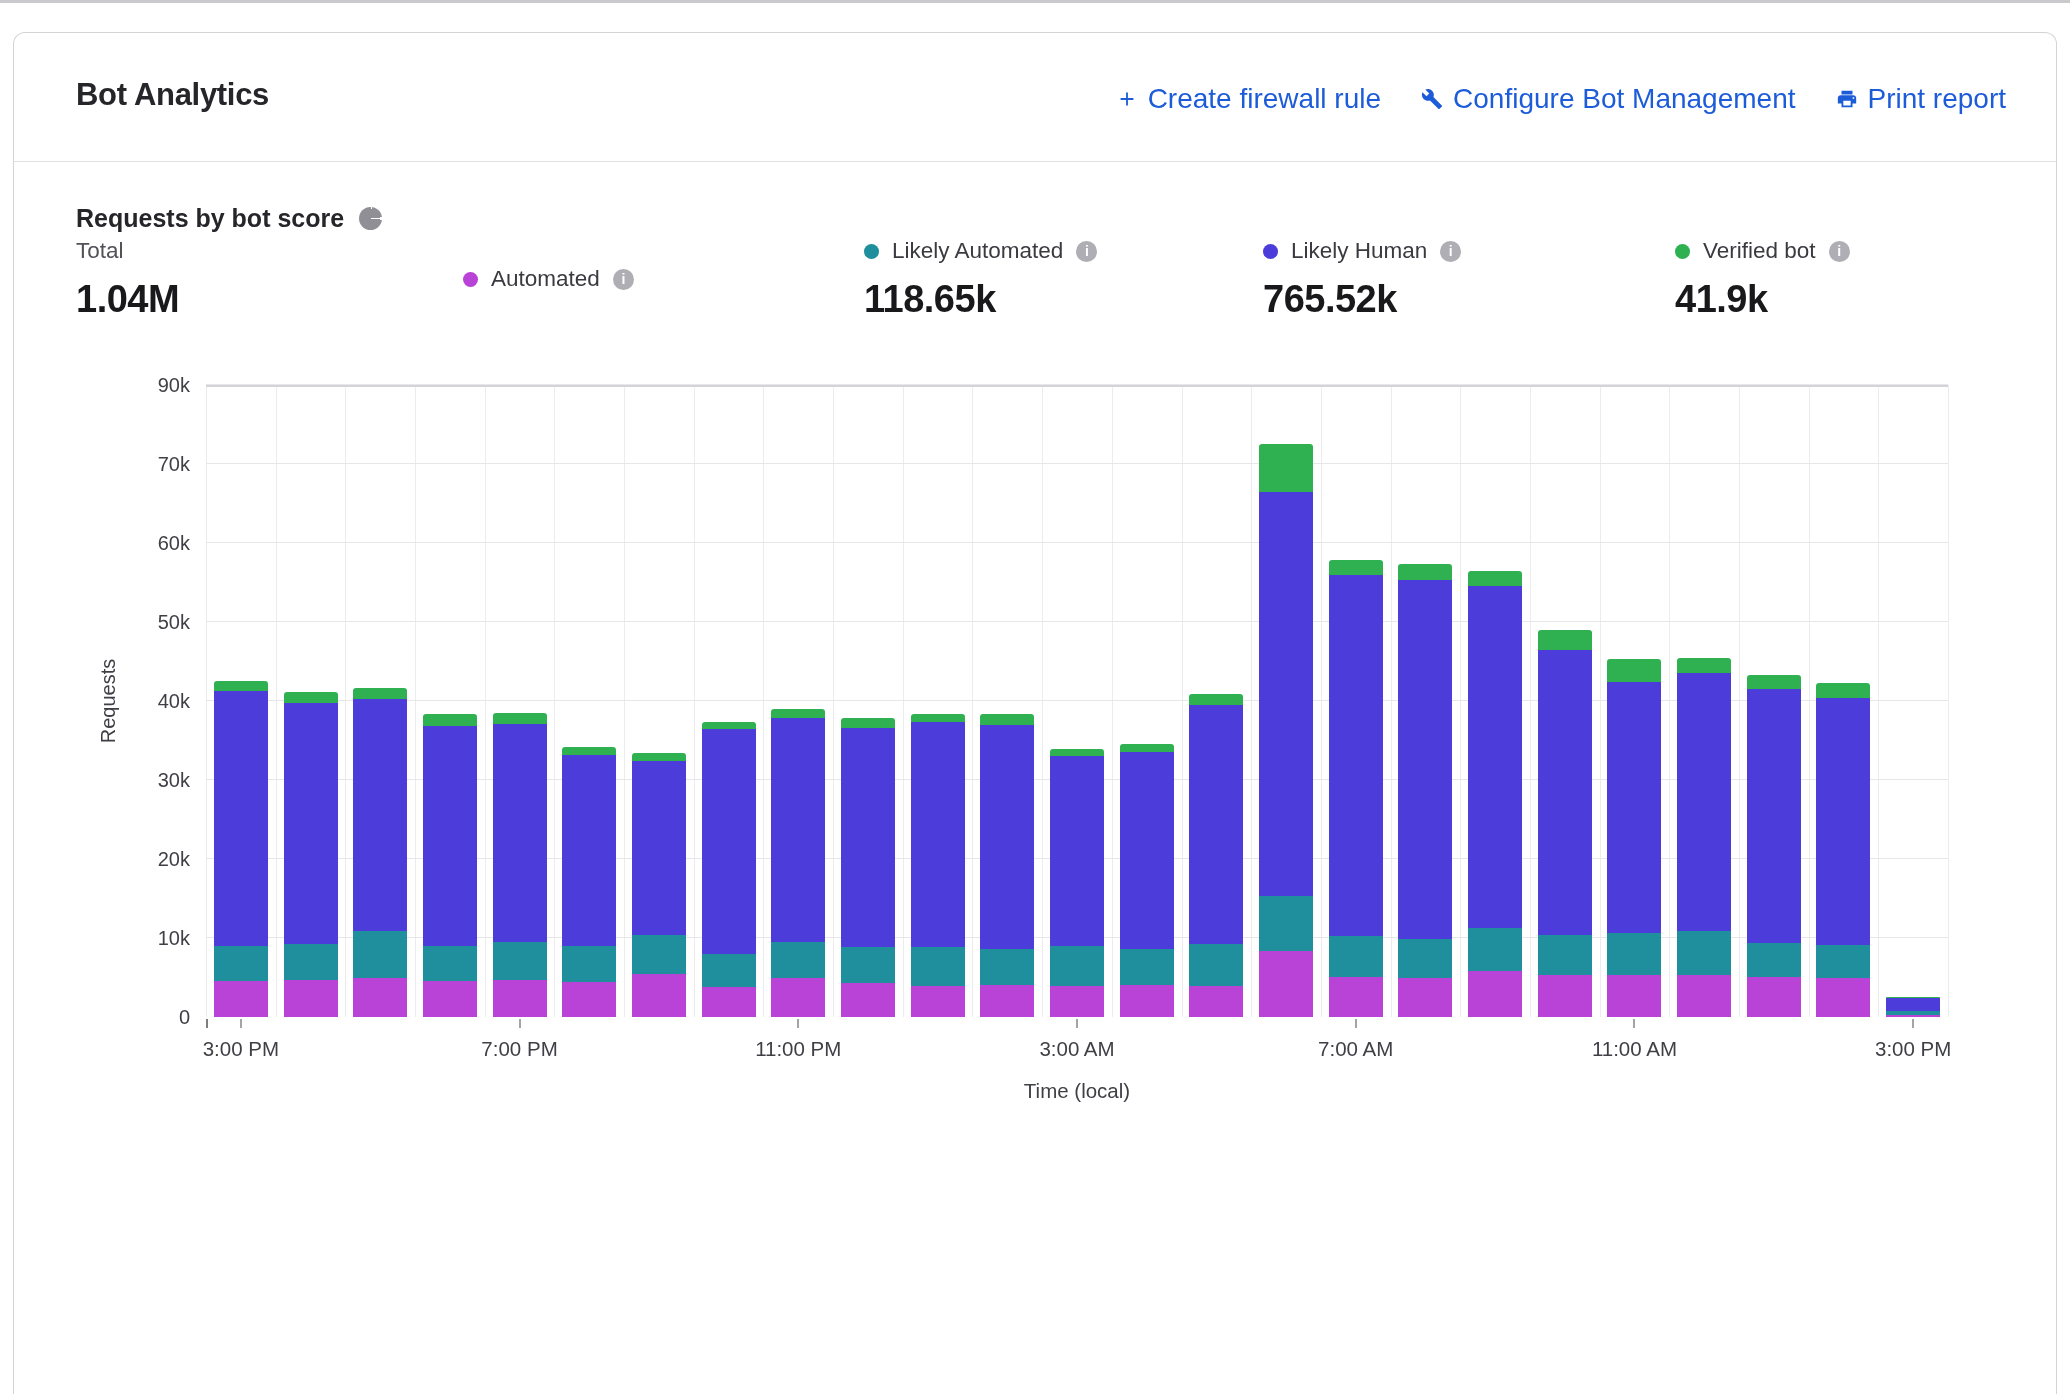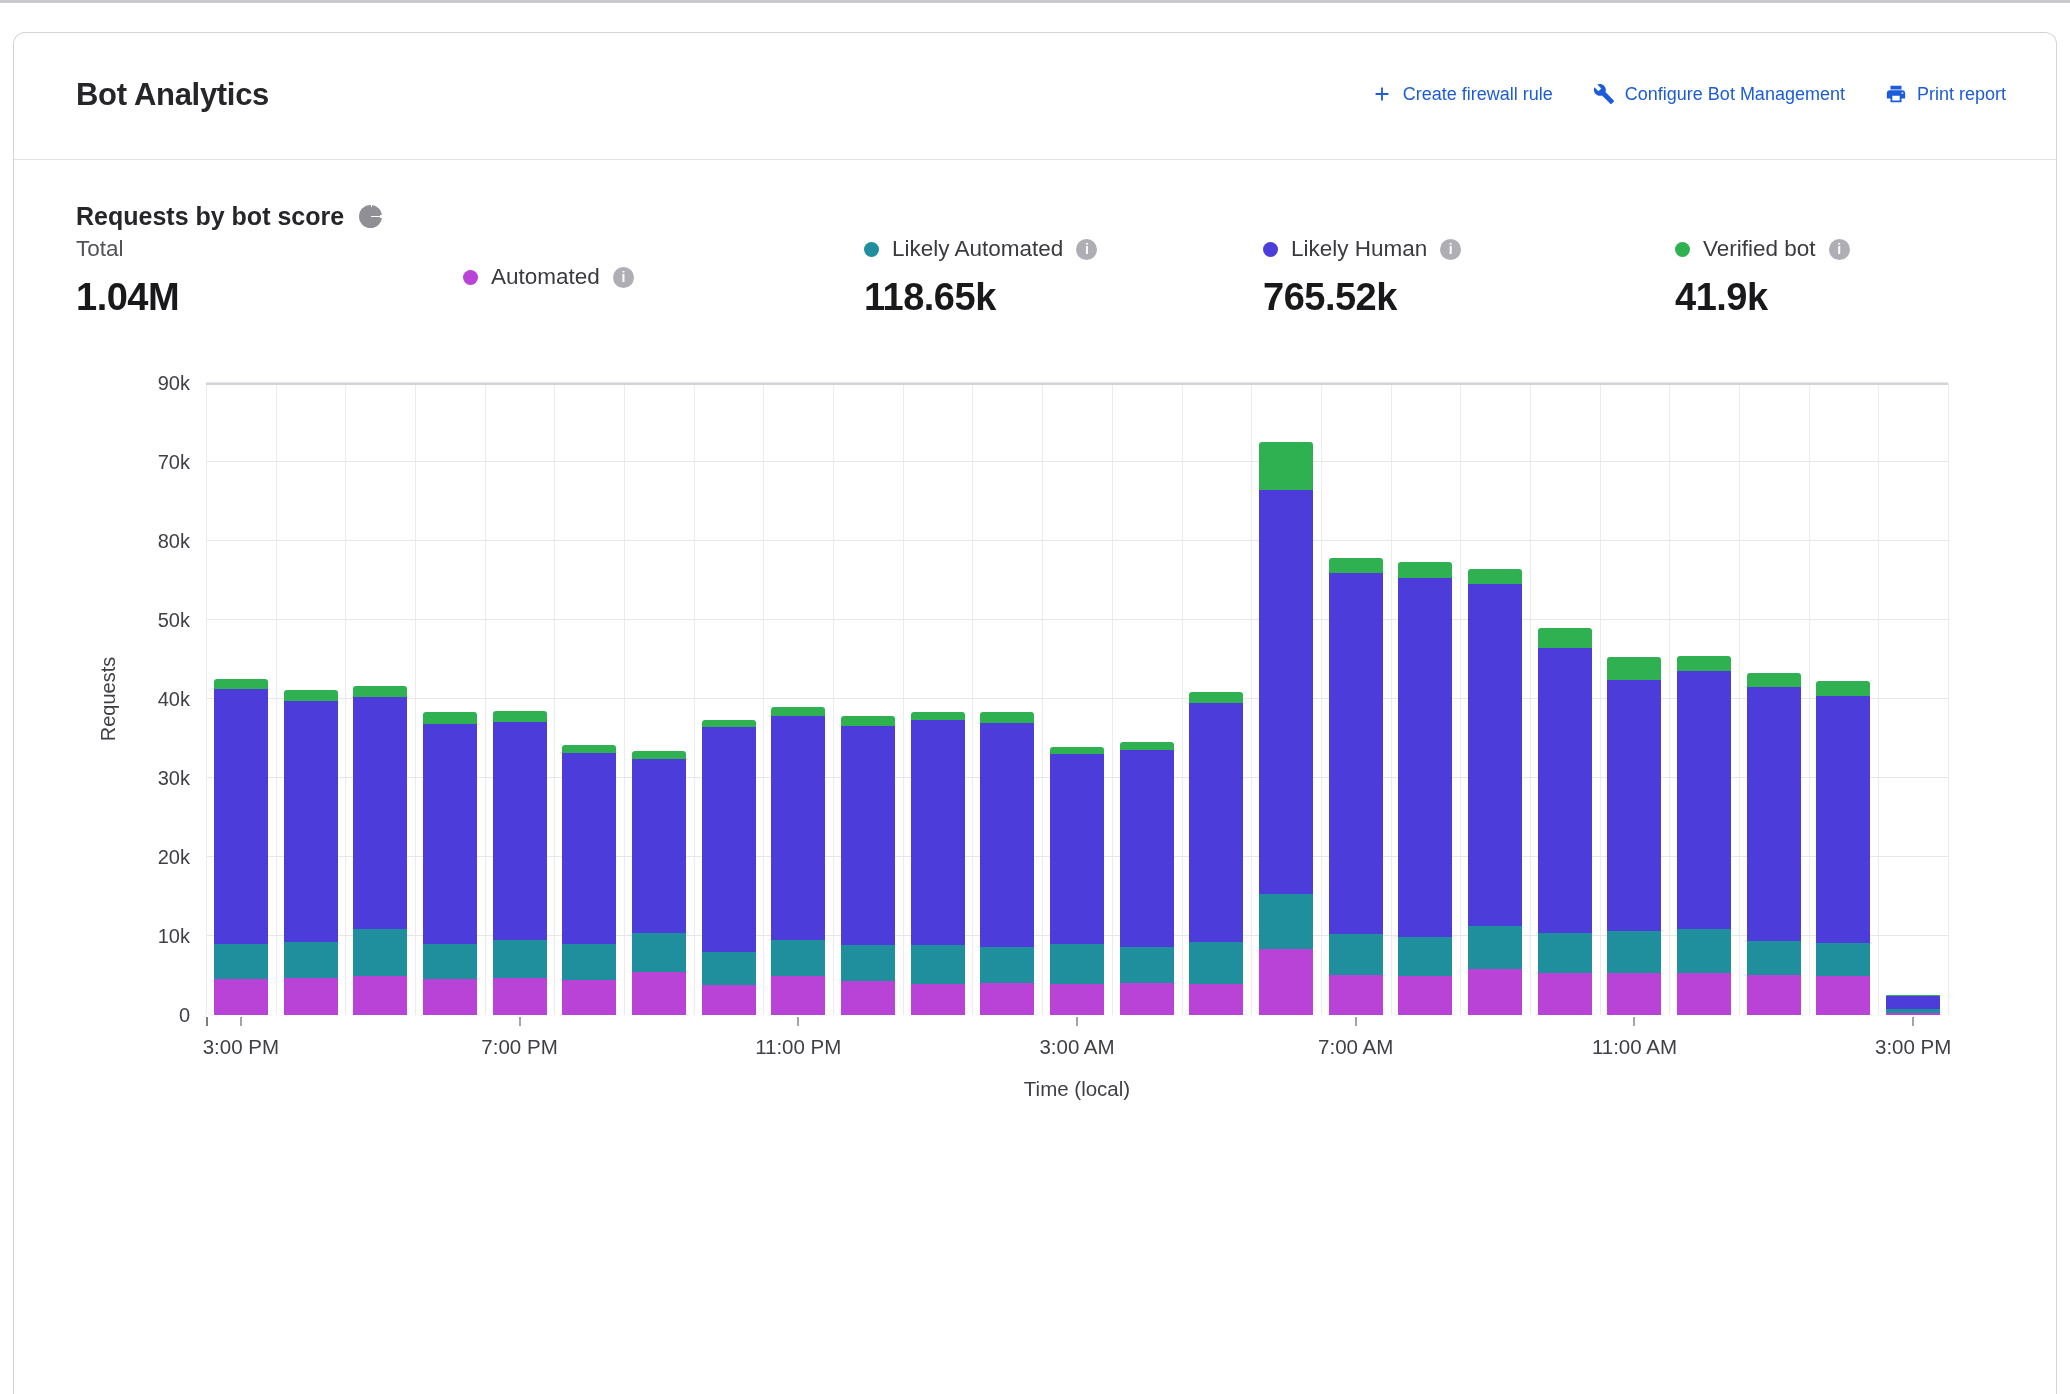"Create firewall rule" .action { font-size: 18px -> 28px }
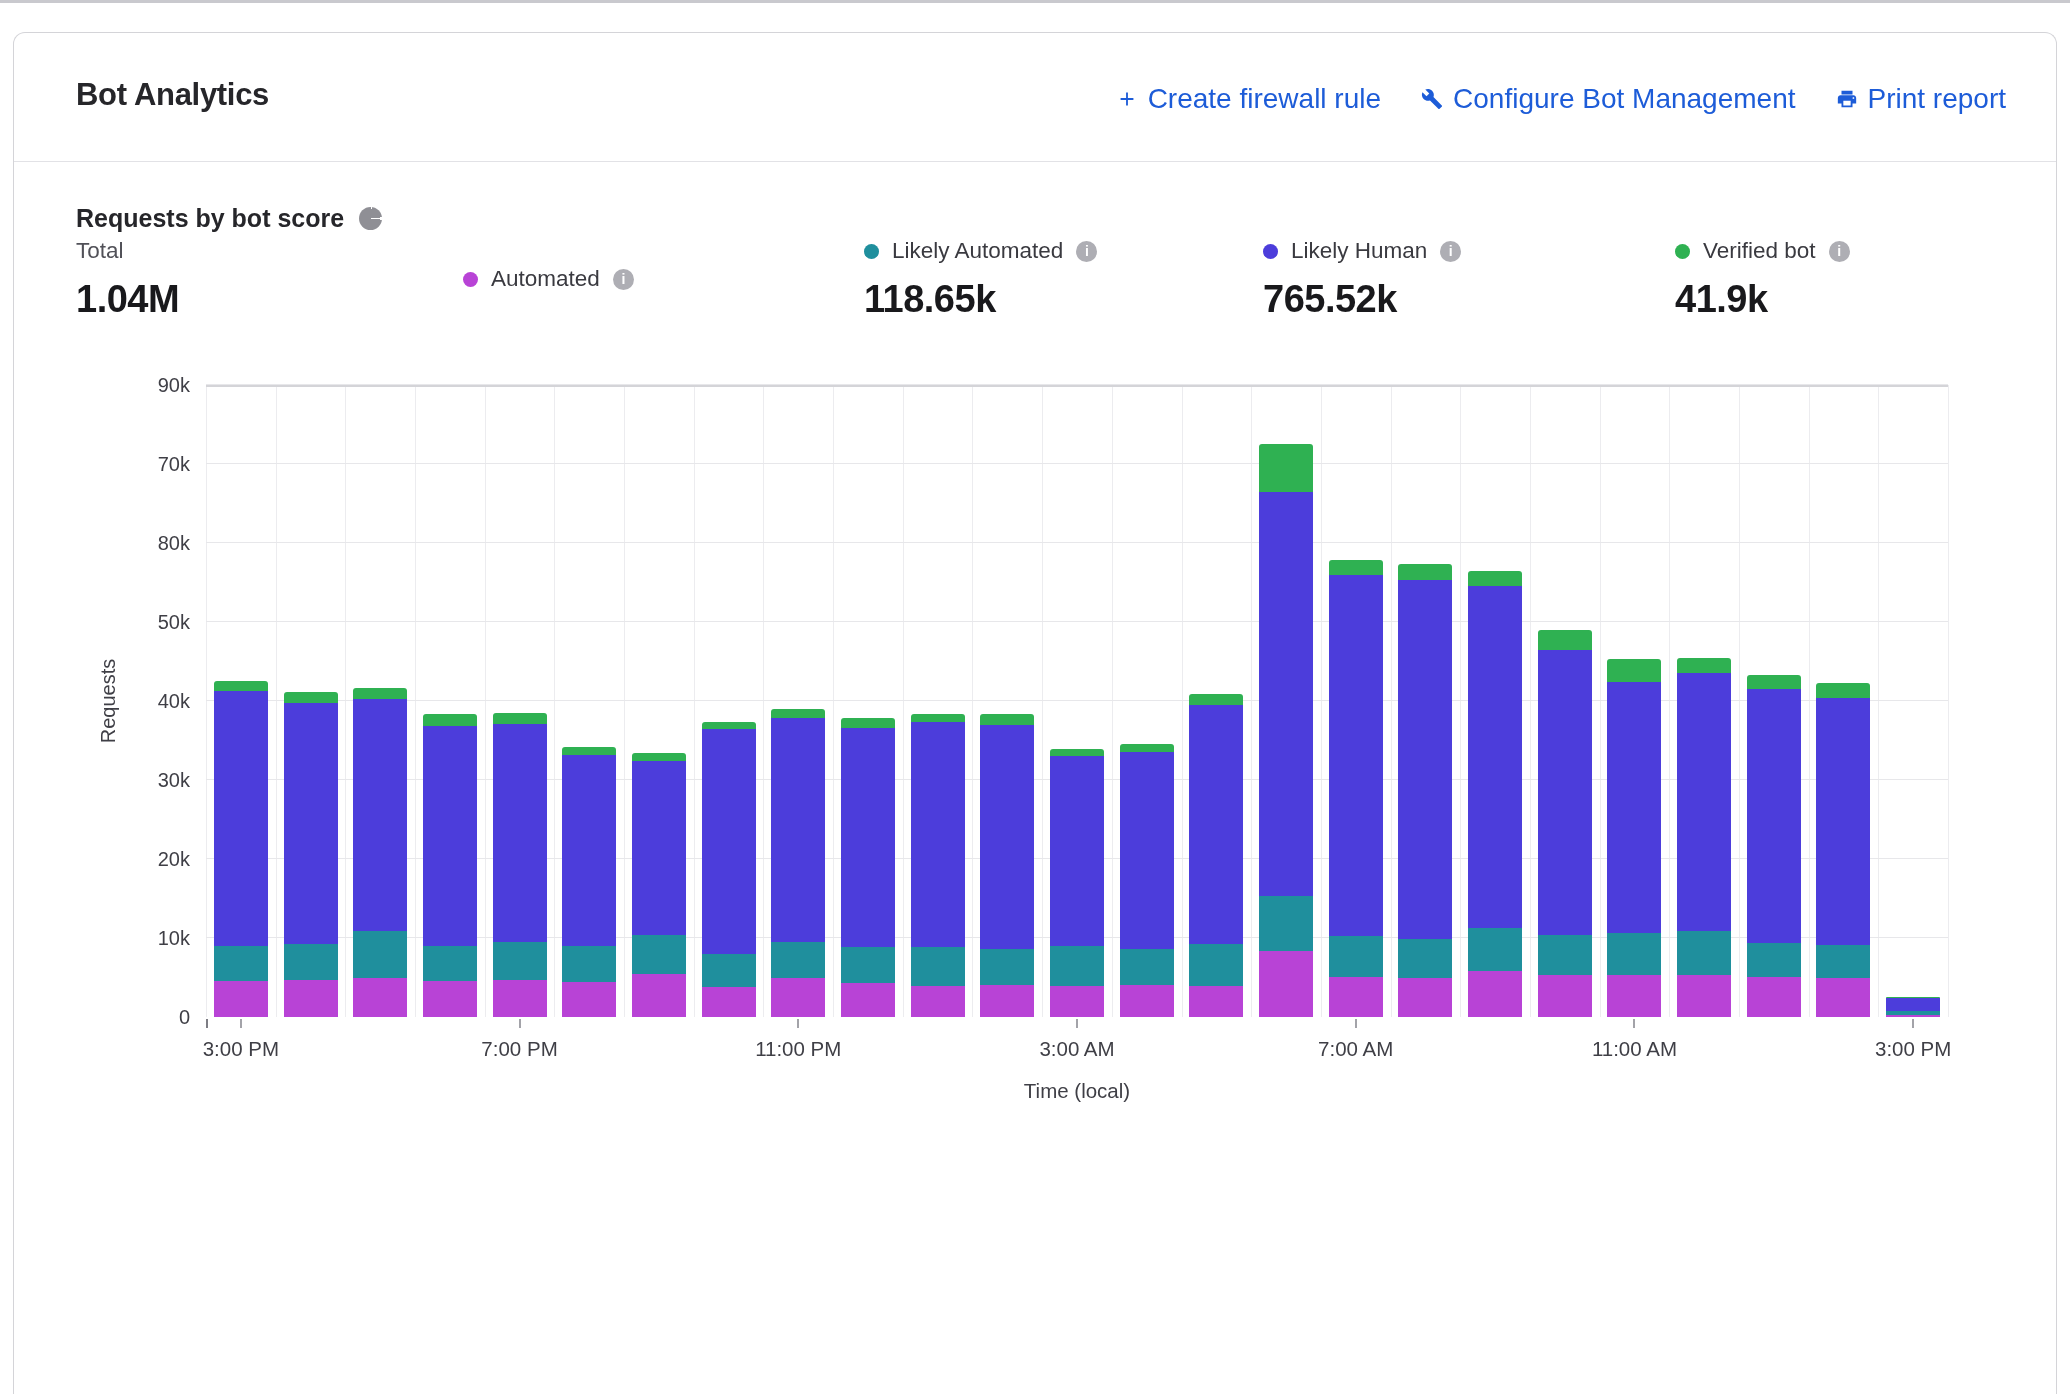"80k" div.ylab { text: 80k -> 60k }
